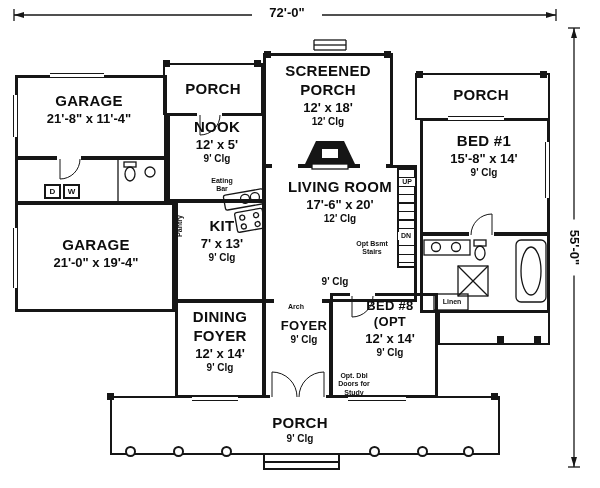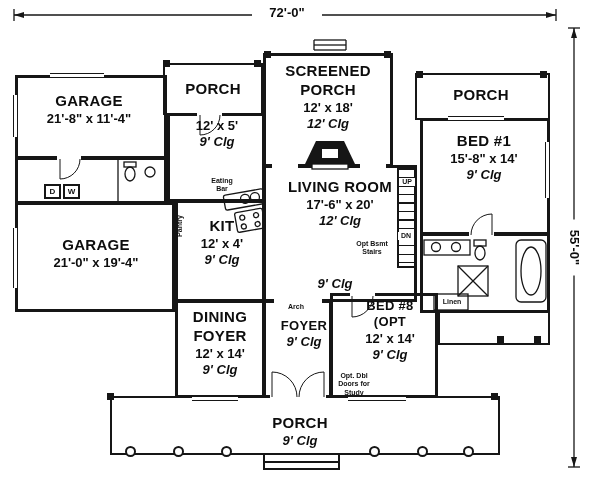"NOOK" div.nm { html: none -> <div>NOOK</div> }
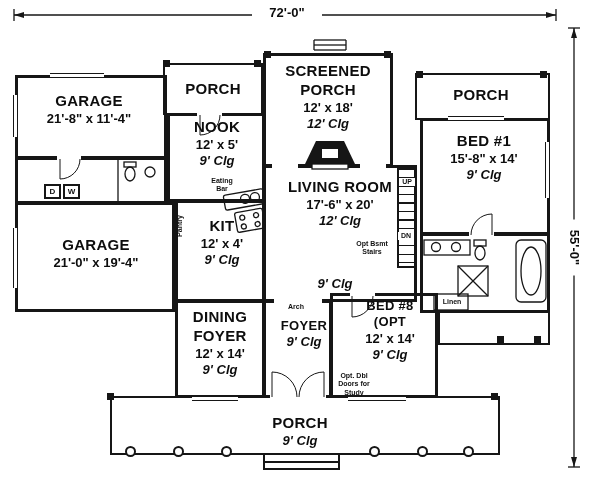"12' Clg" .cg { font-size: 13px -> 10px; font-style: italic -> none }
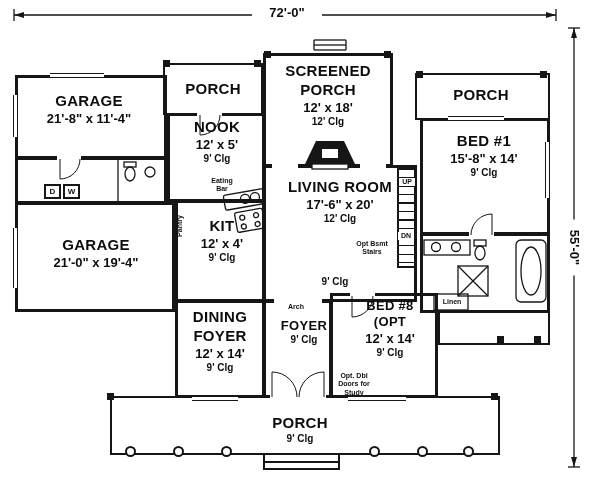"12' x 4'" div.sz { text: 12' x 4' -> 7' x 13' }
